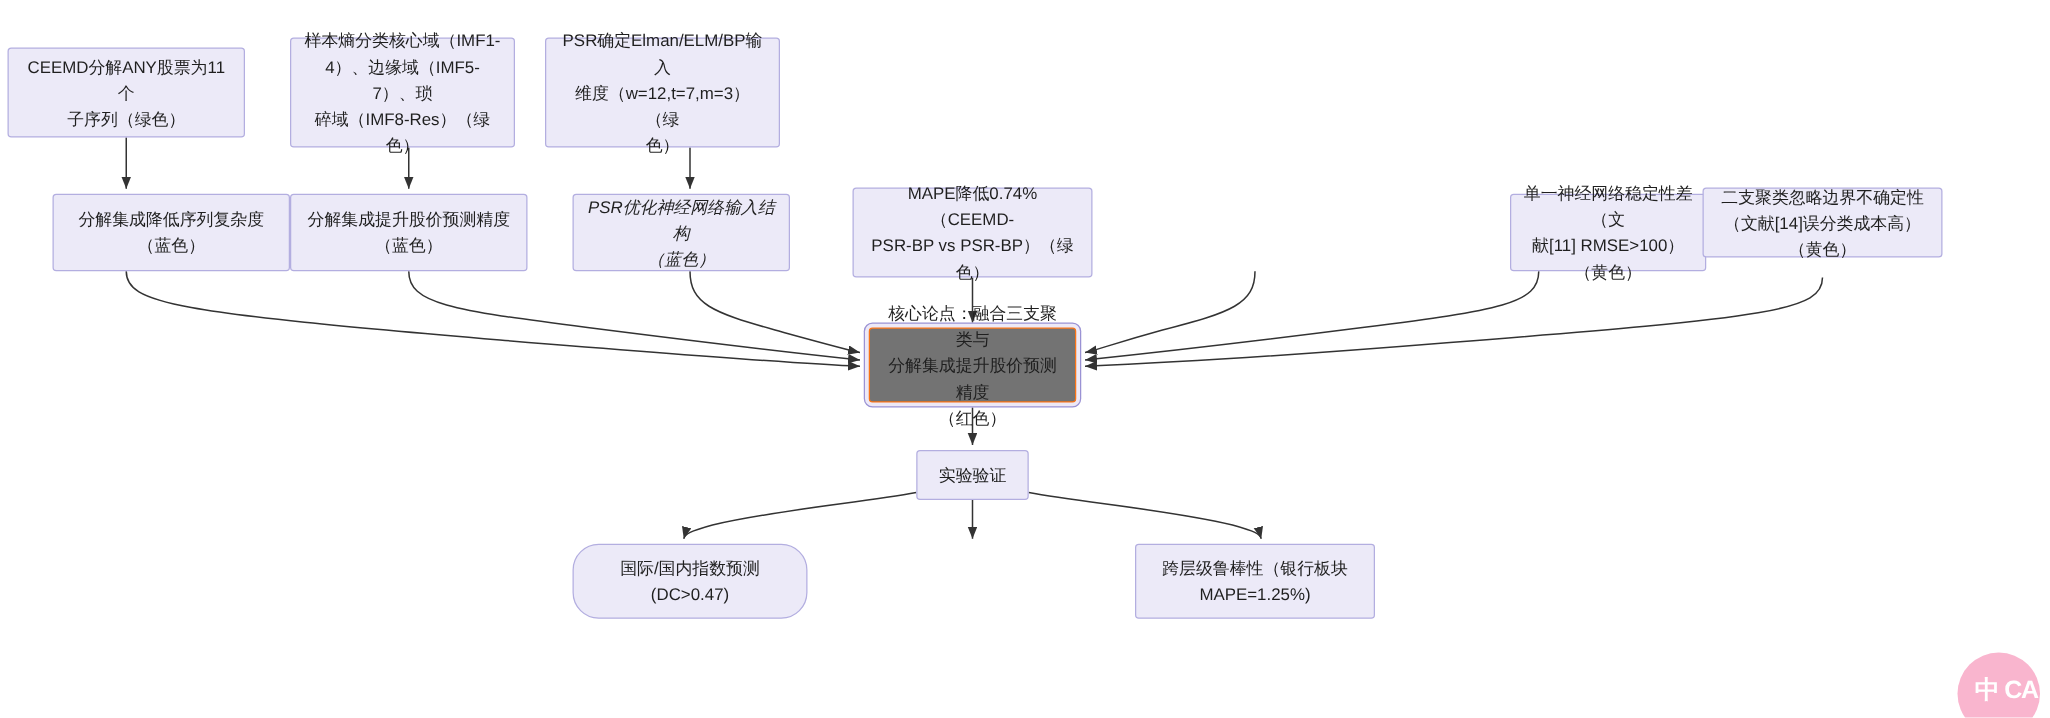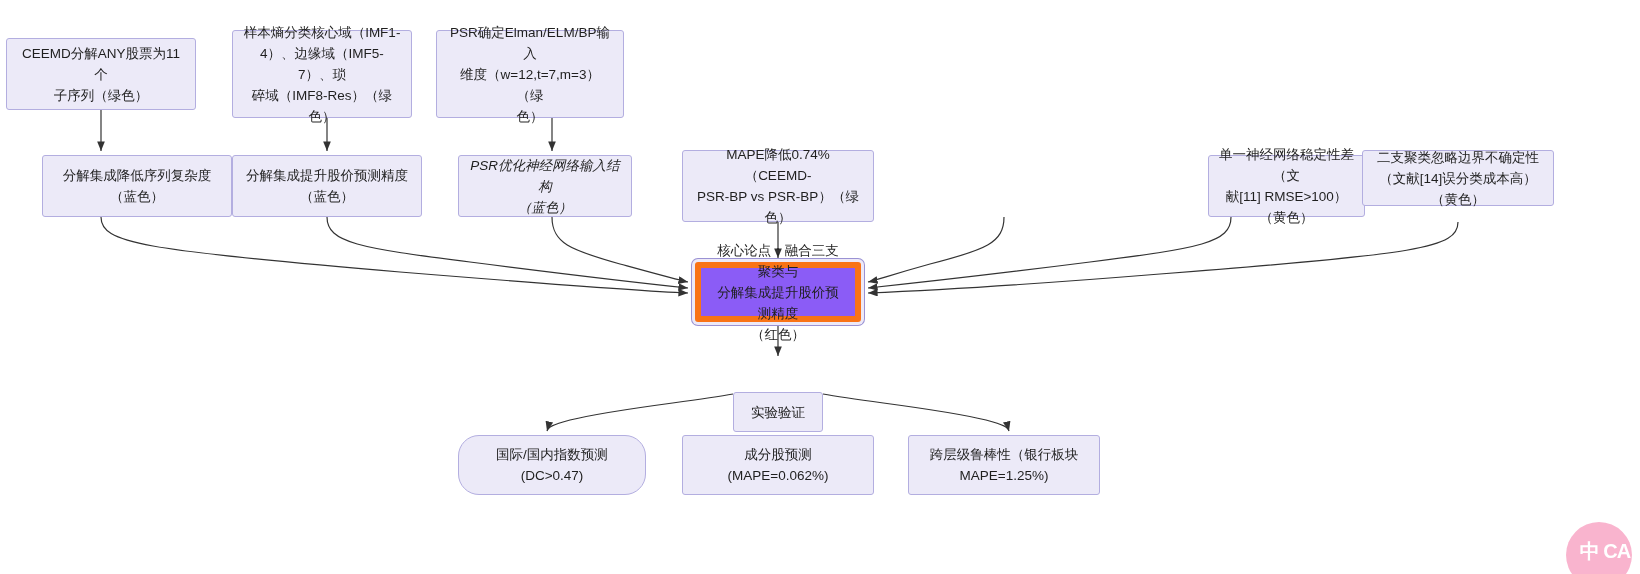"核心论点：融合三支聚类与" .node.core { background: #8b5cf6 -> #737373; border: 6px solid #f97316 -> 1px solid #f97316 }
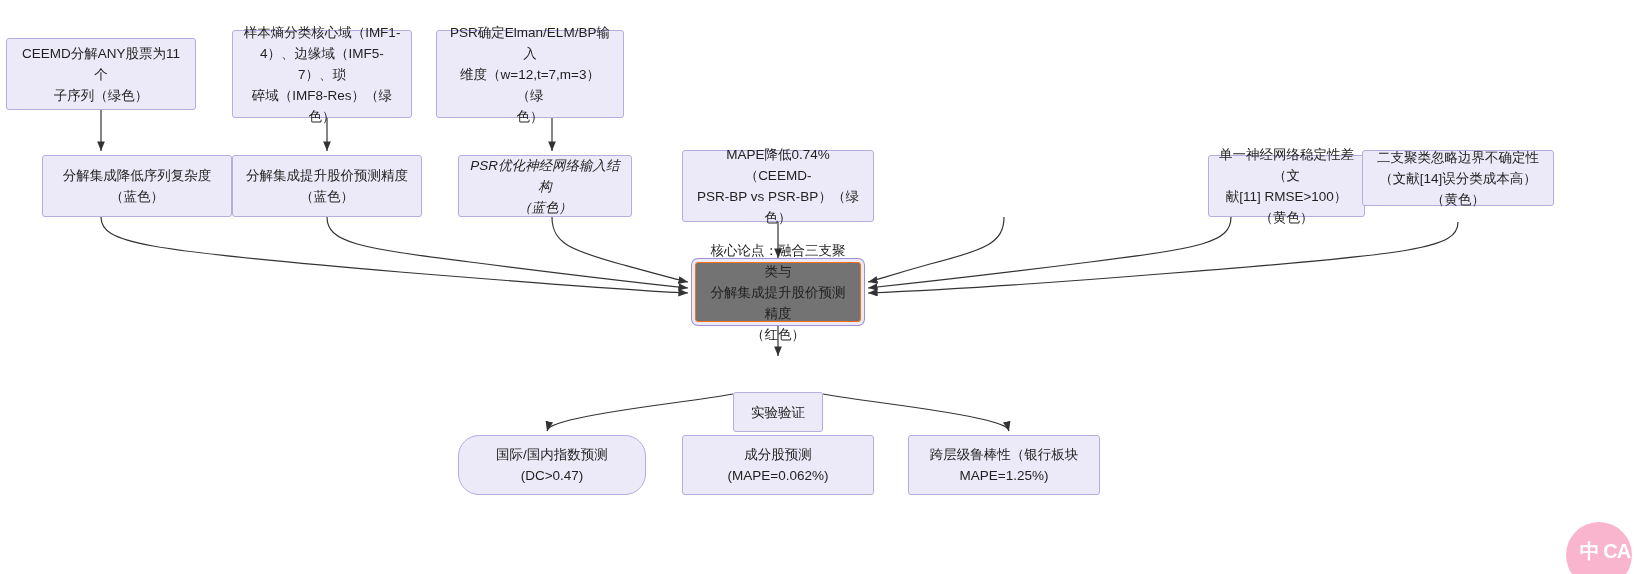"实验验证" div.node { margin-top: 32px -> none }
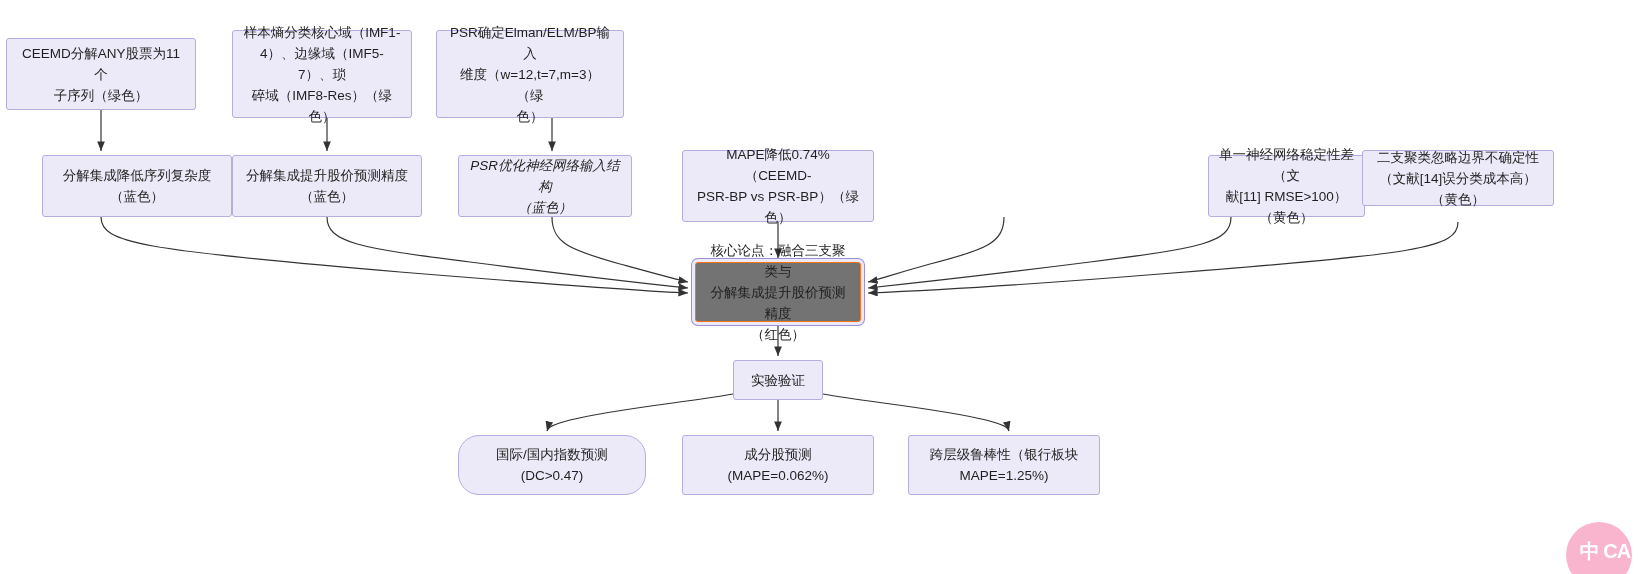"成分股预测" div.node { html: <div>成分股预测 (MAPE=0.062%)</div> -> none }
